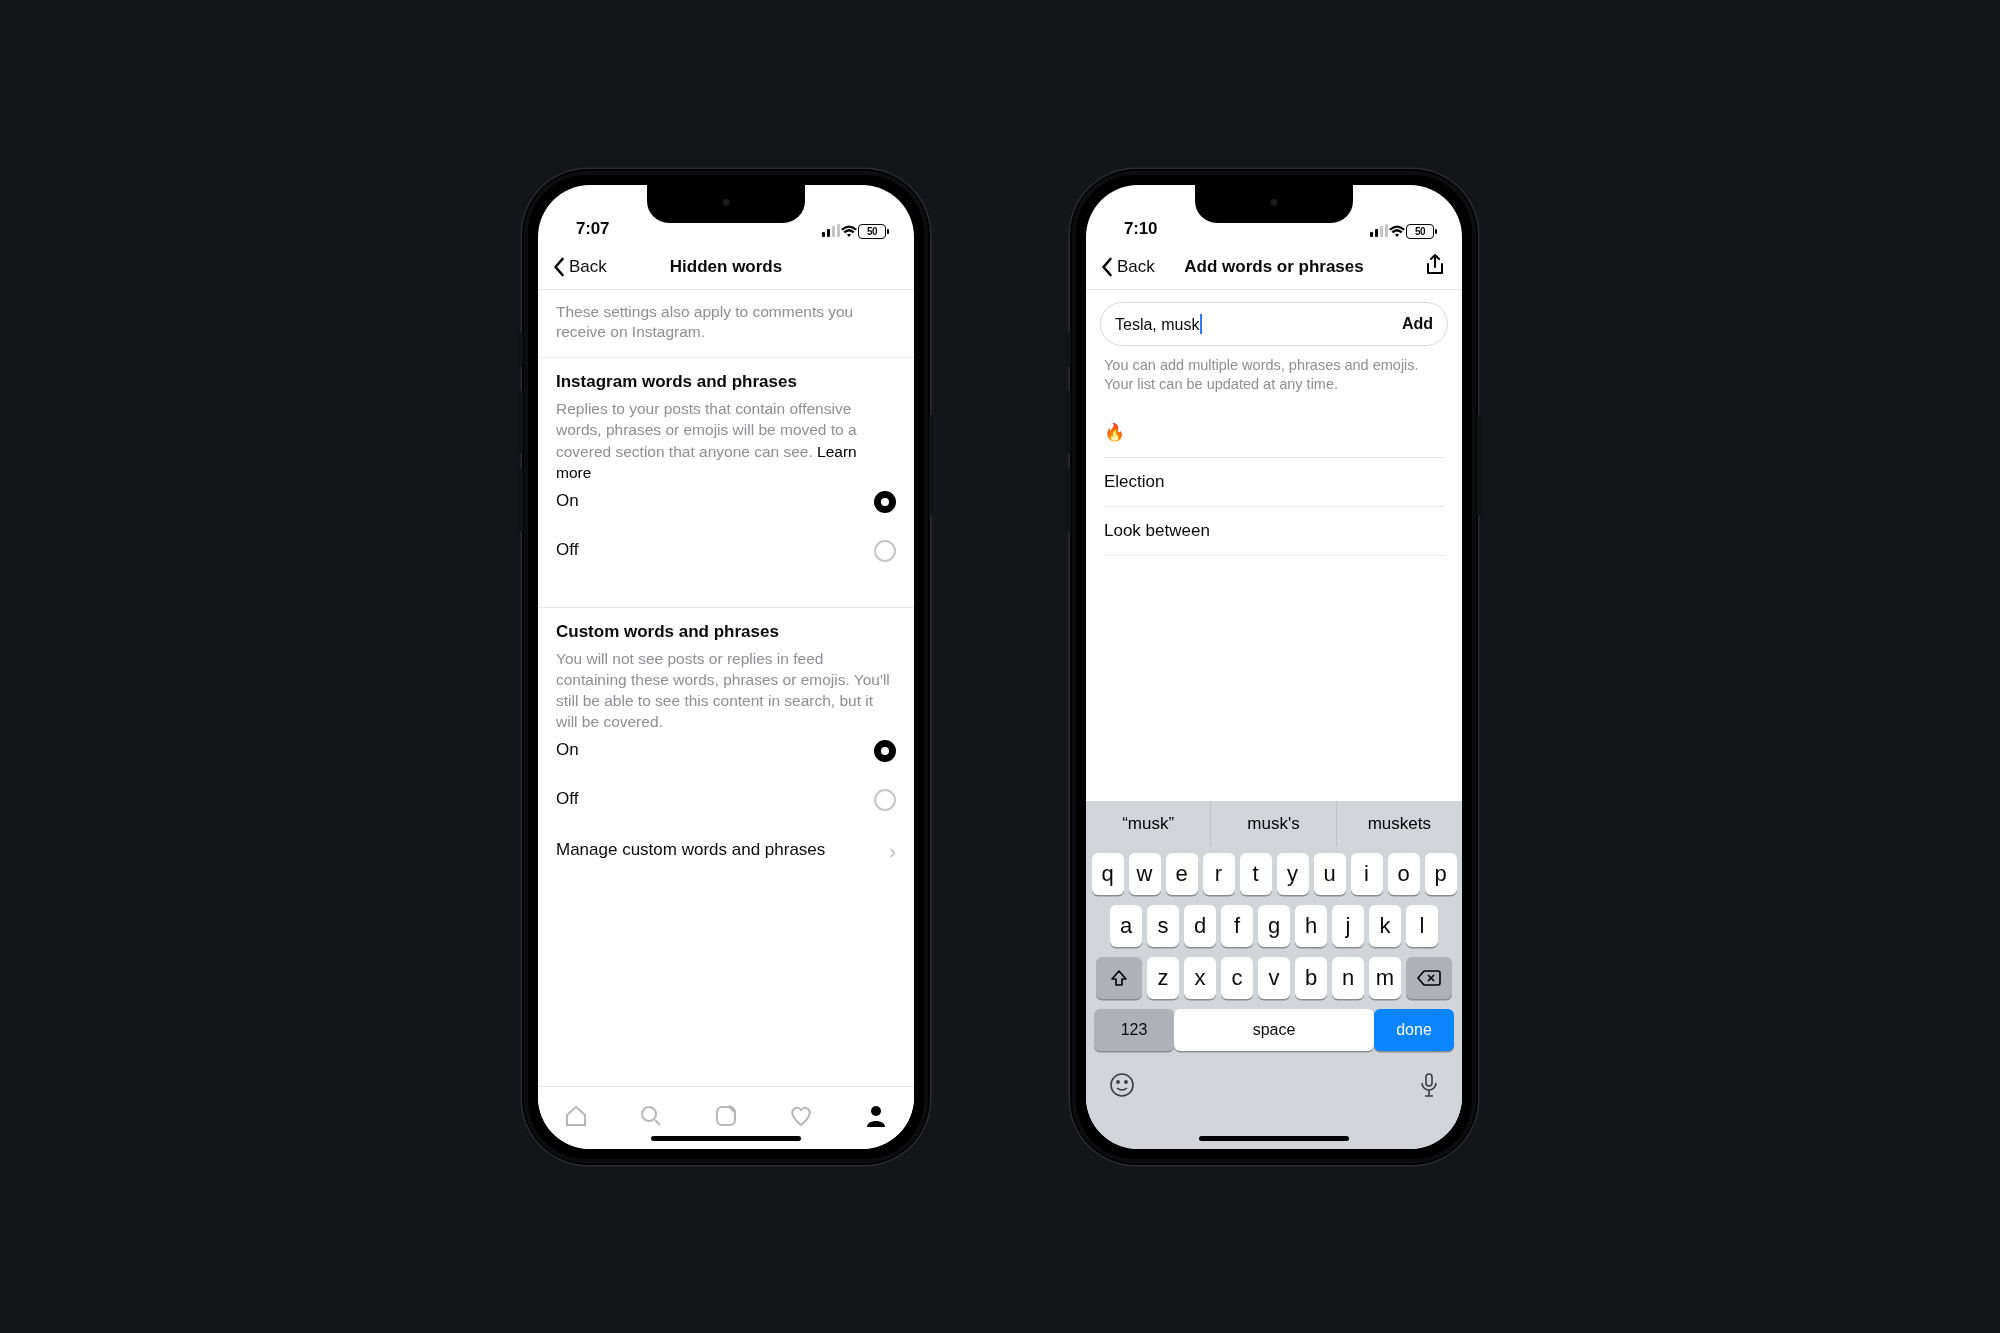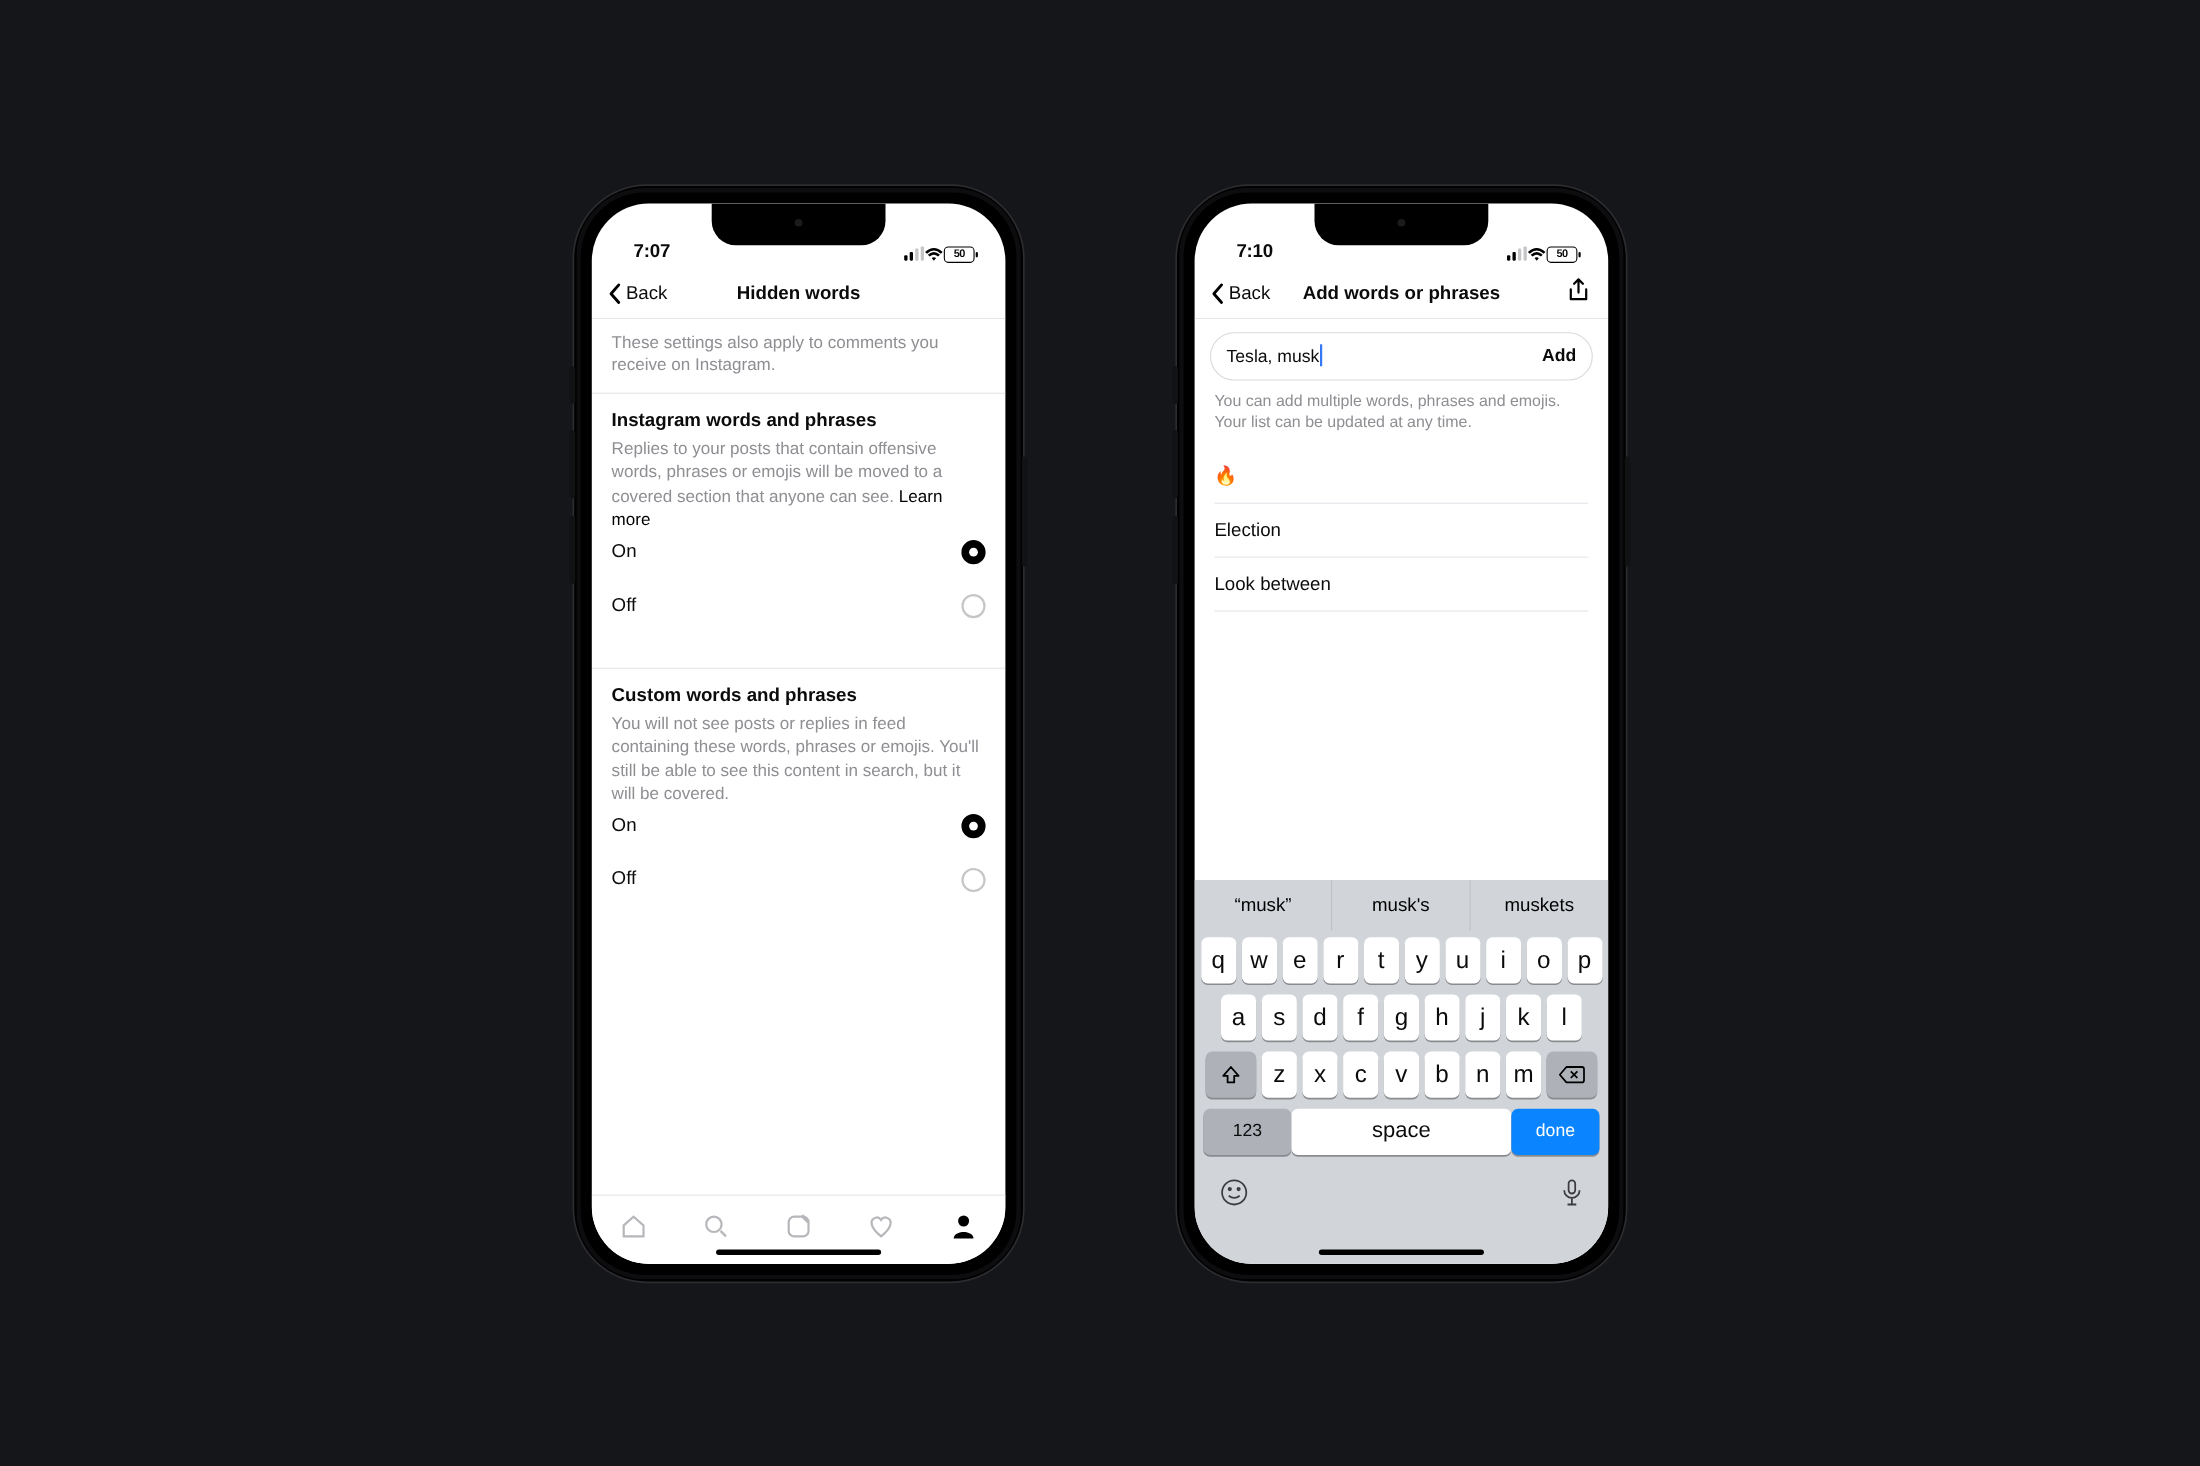"Manage custom words and phrases" div.row { html: none -> <div> <span>Manage custom words and phrases</span> <span>›</span> </div> }
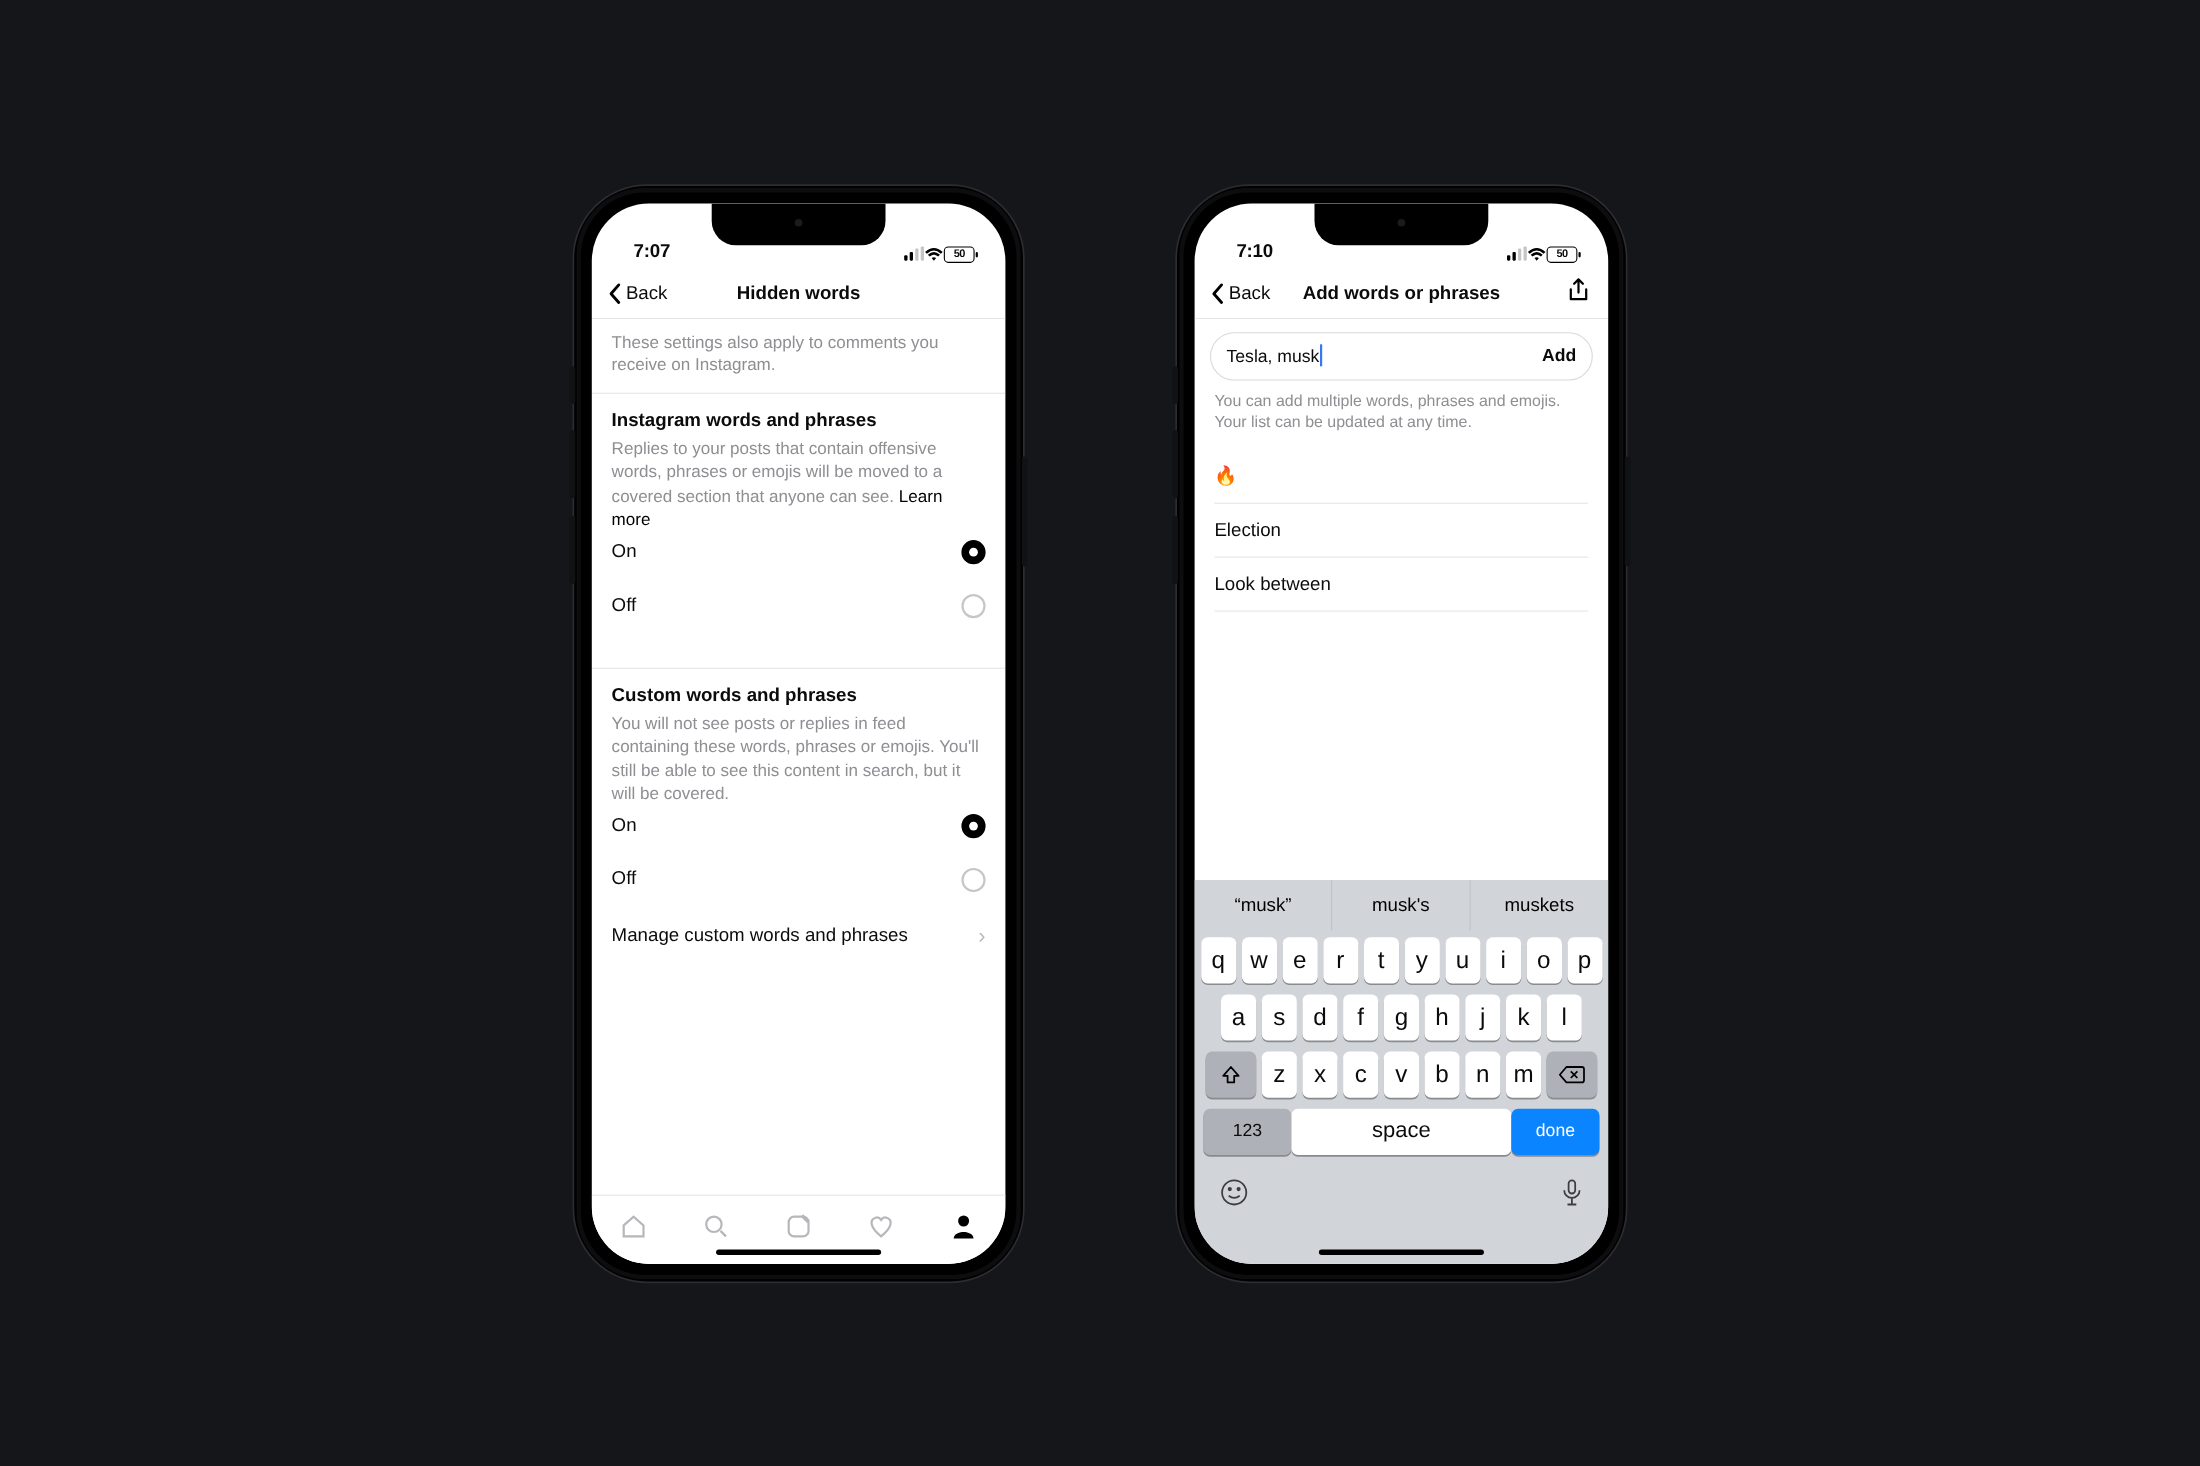"space" .kb-row.bottom .space { font-size: 20px -> 16px }
